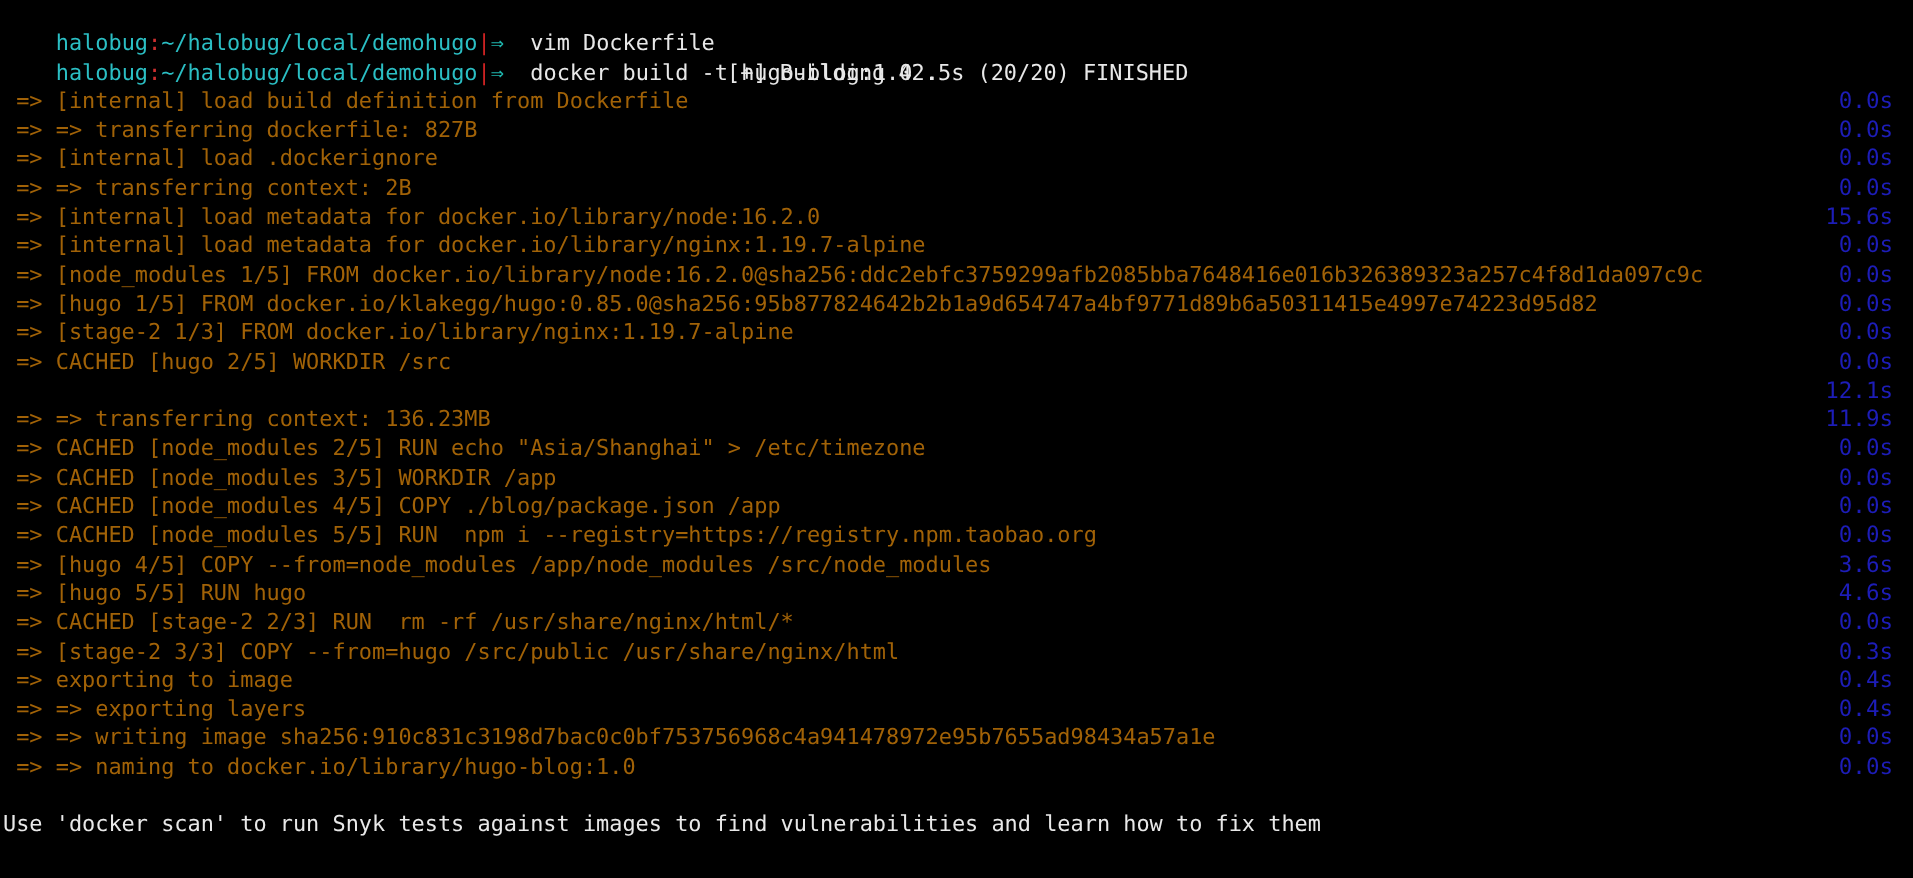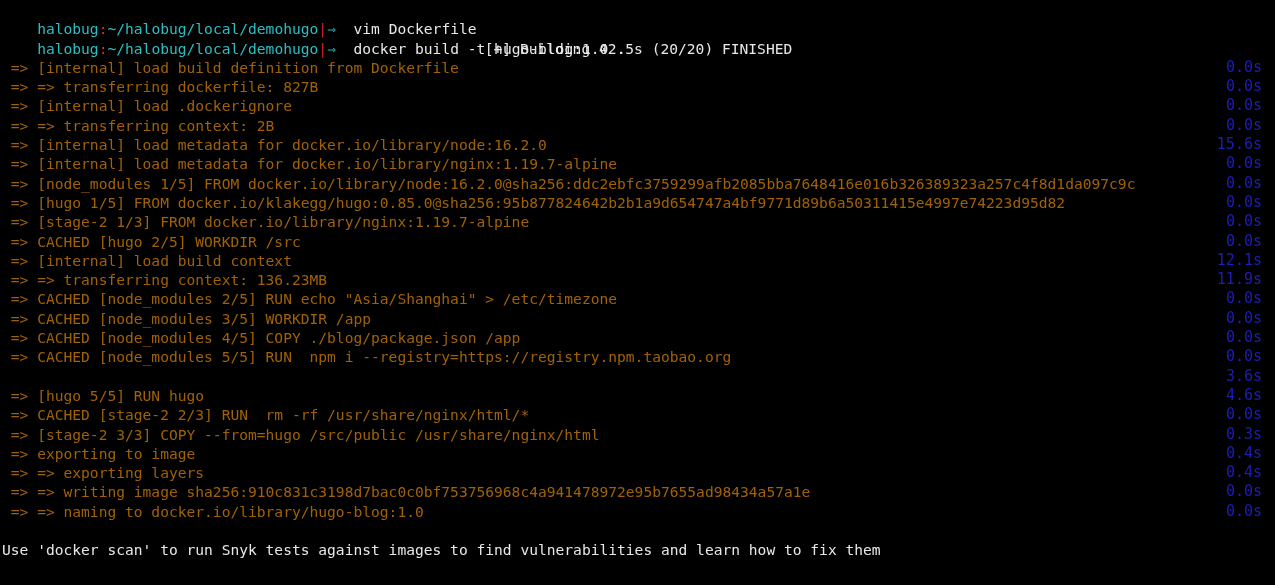"=> [internal] load build context" span.step { html: <span> =&gt; [internal] load build context</span> -> none }
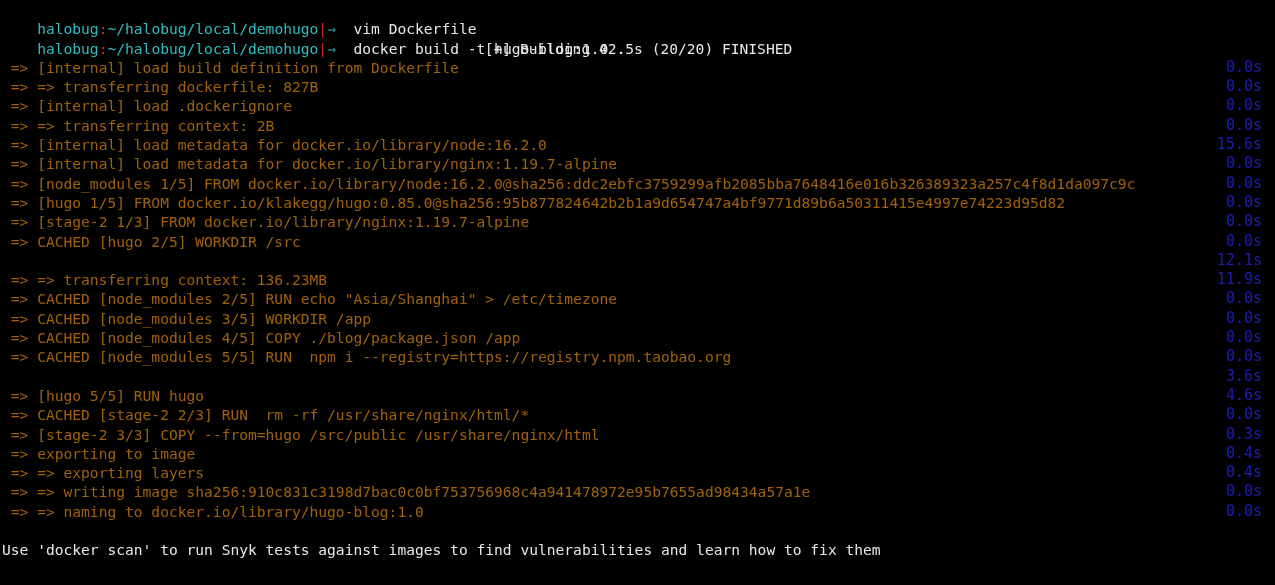"=> [hugo 4/5] COPY --from=node_modules" span.step { html: none -> <span> =&gt; [hugo 4/5] COPY --from=node_modules /app/node_modules /src/node_modules</span> }
